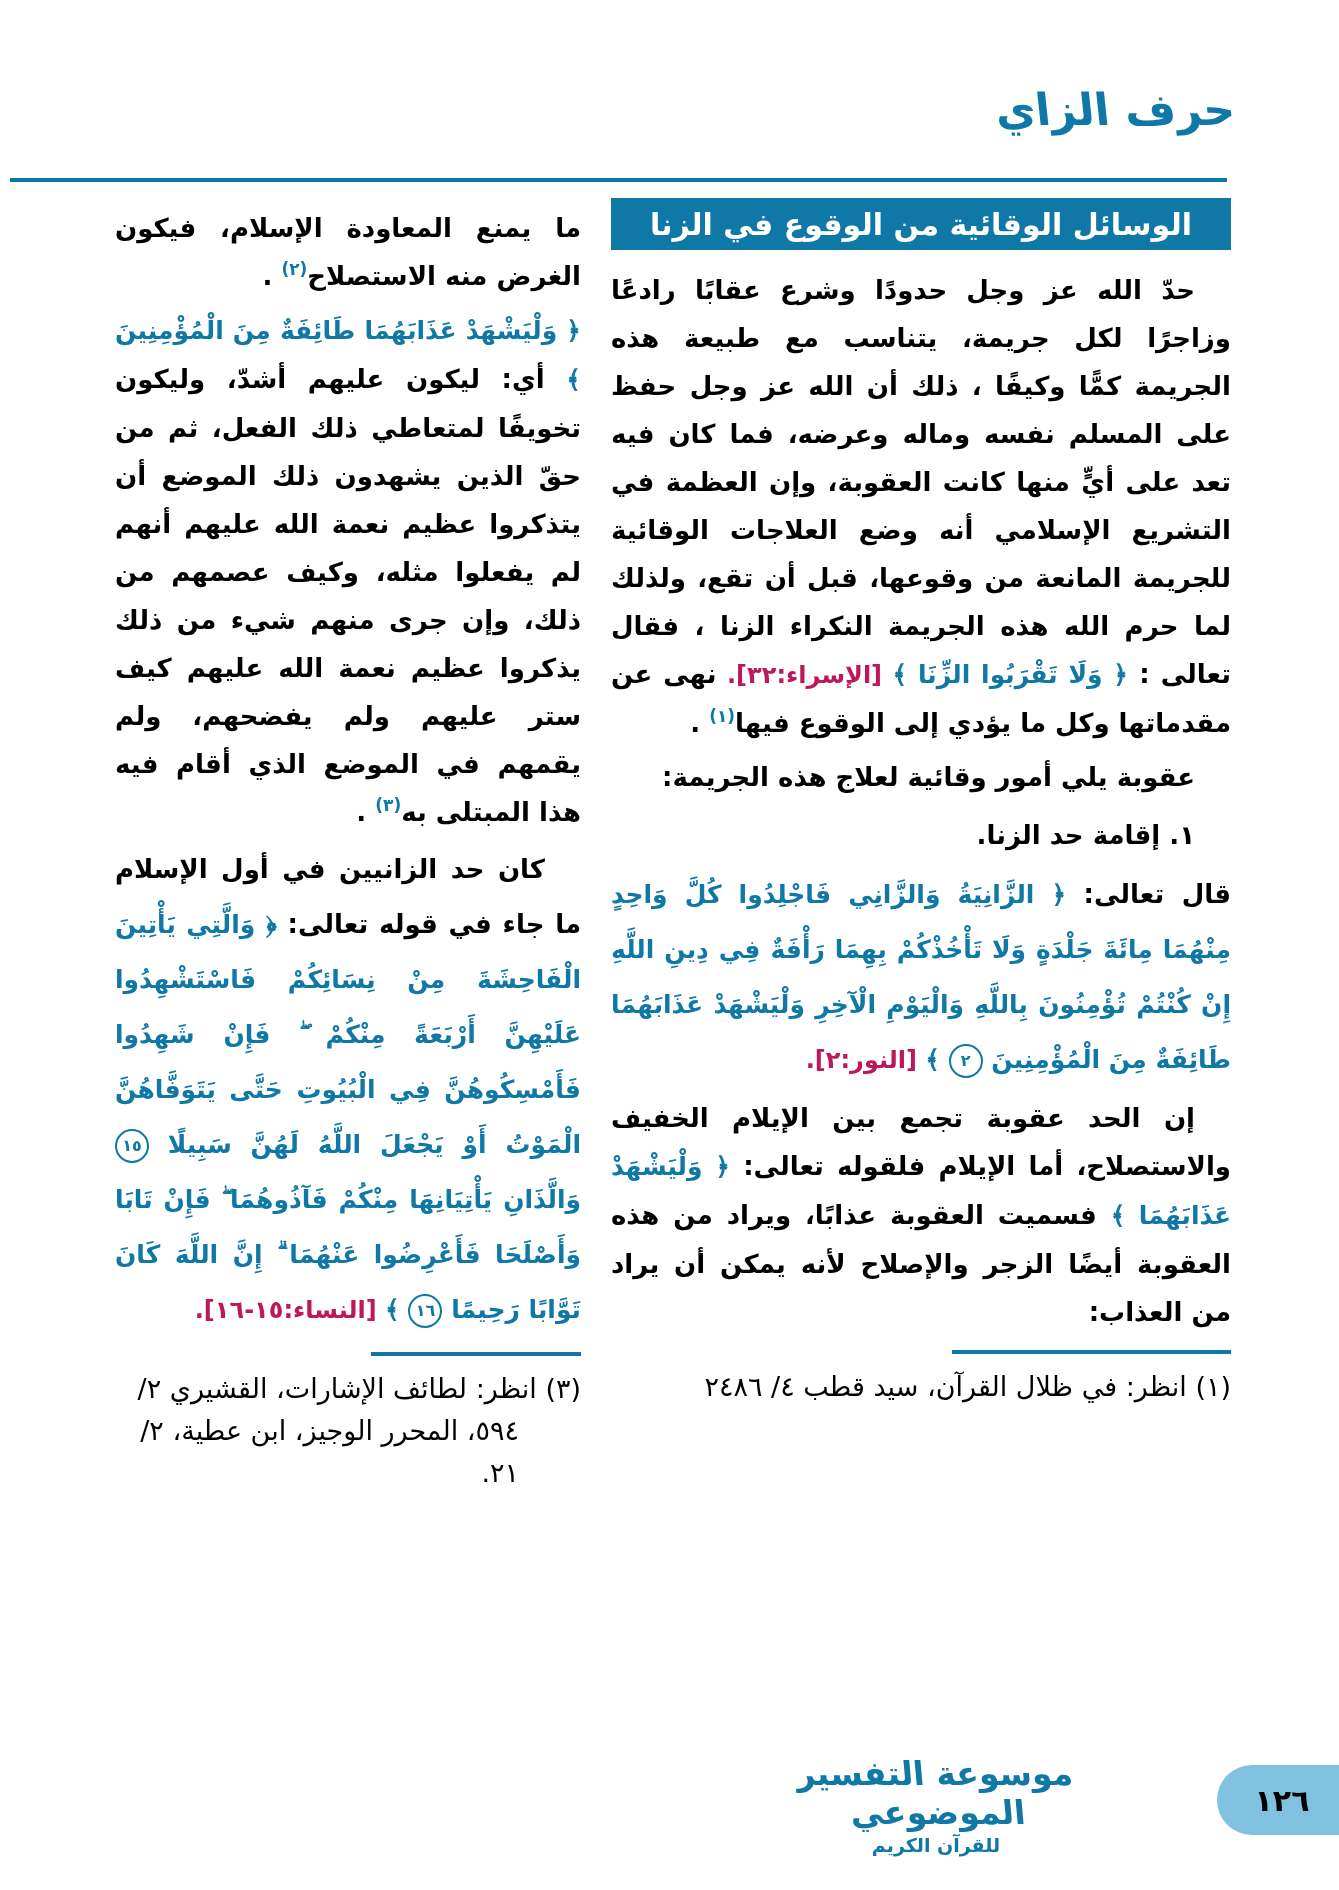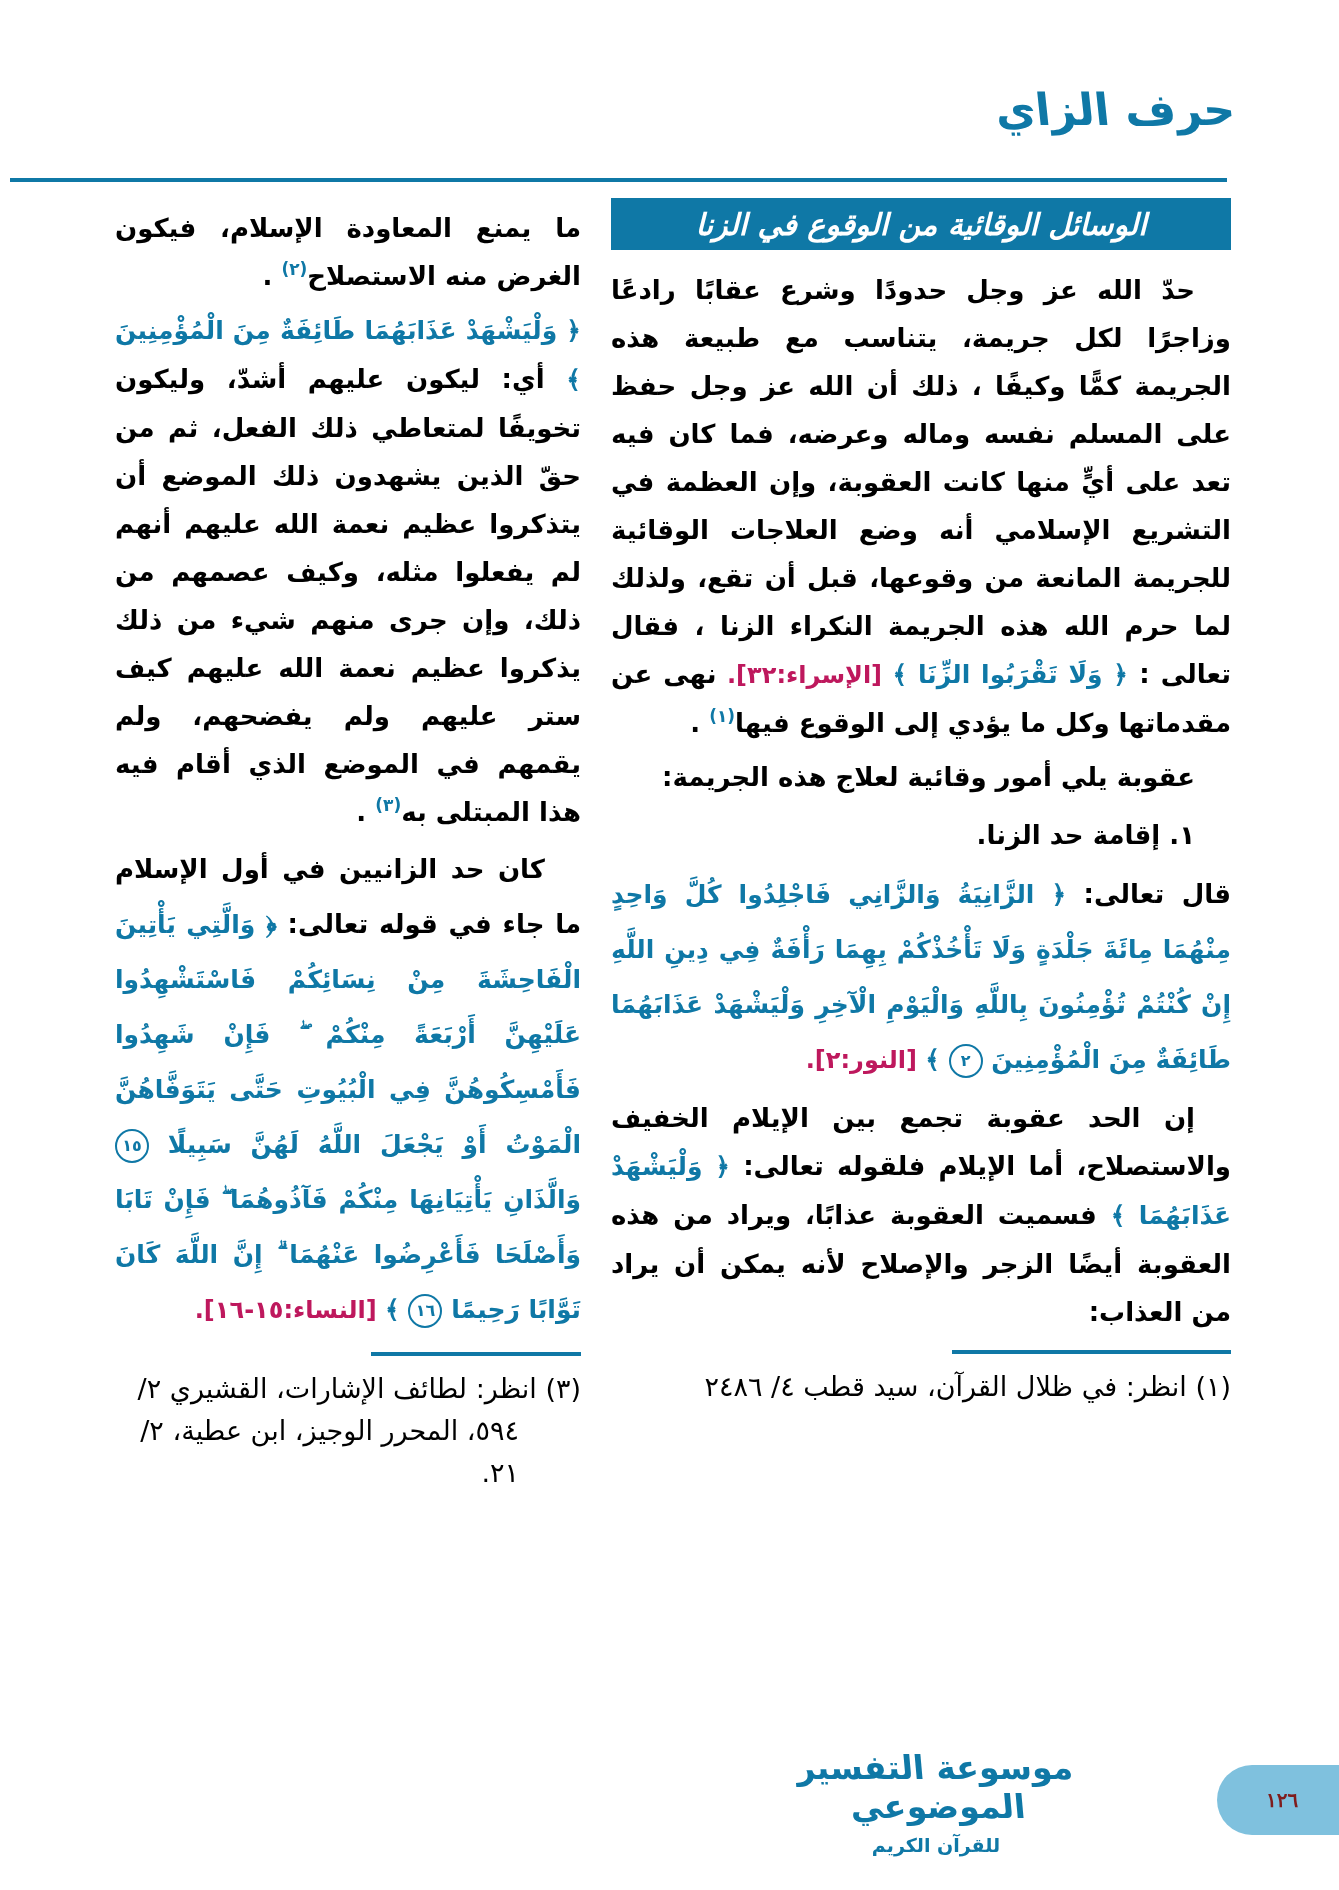"الوسائل الوقائية من الوقوع في" .section-banner { font-style: italic -> none }
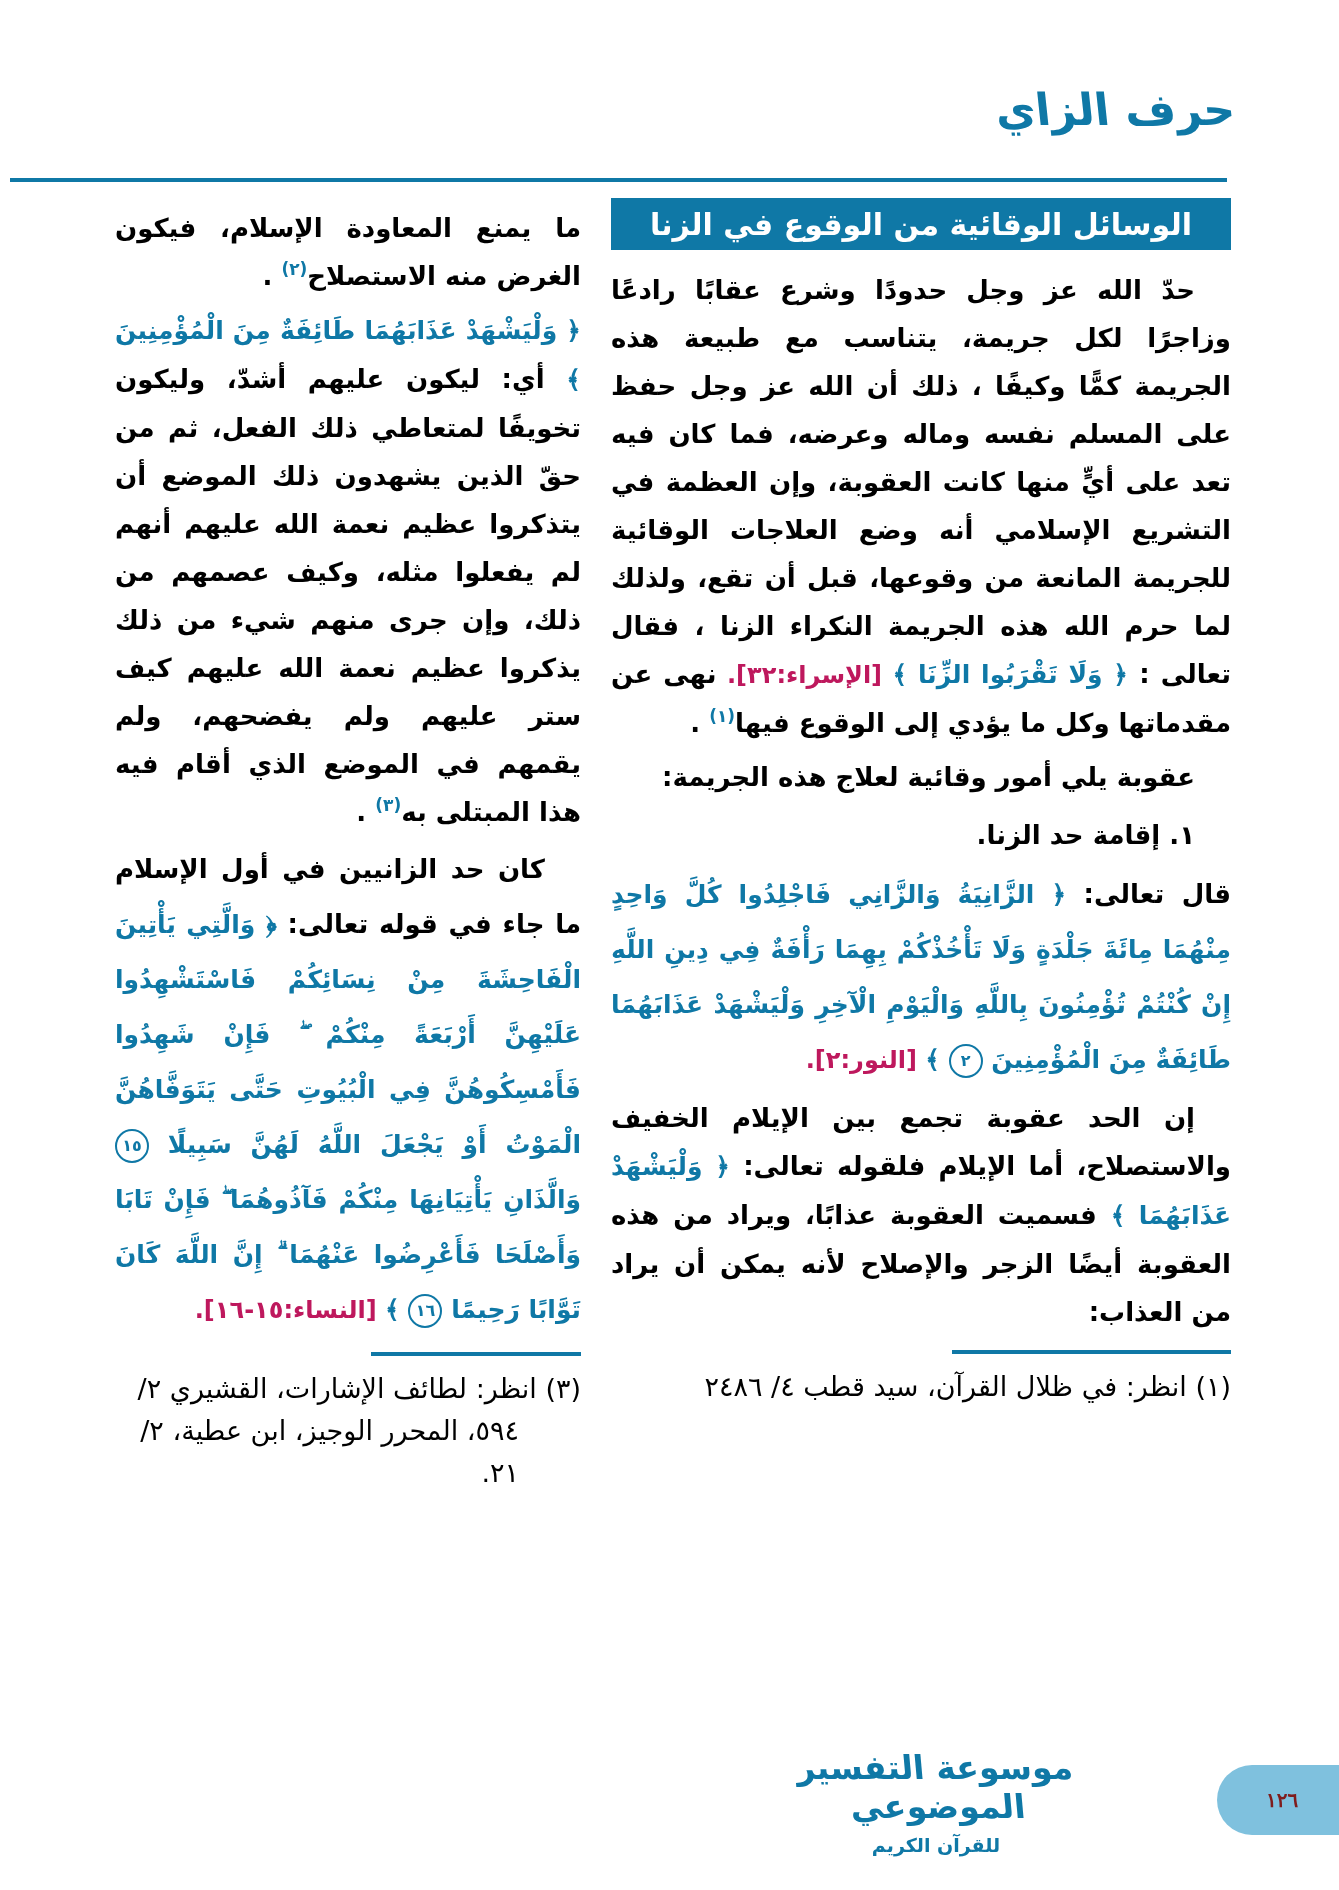"١٢٦" .page-badge { color: #7f1d1d -> #000000; font-family: Liberation Serif, serif -> none; font-size: 20px -> 30px }
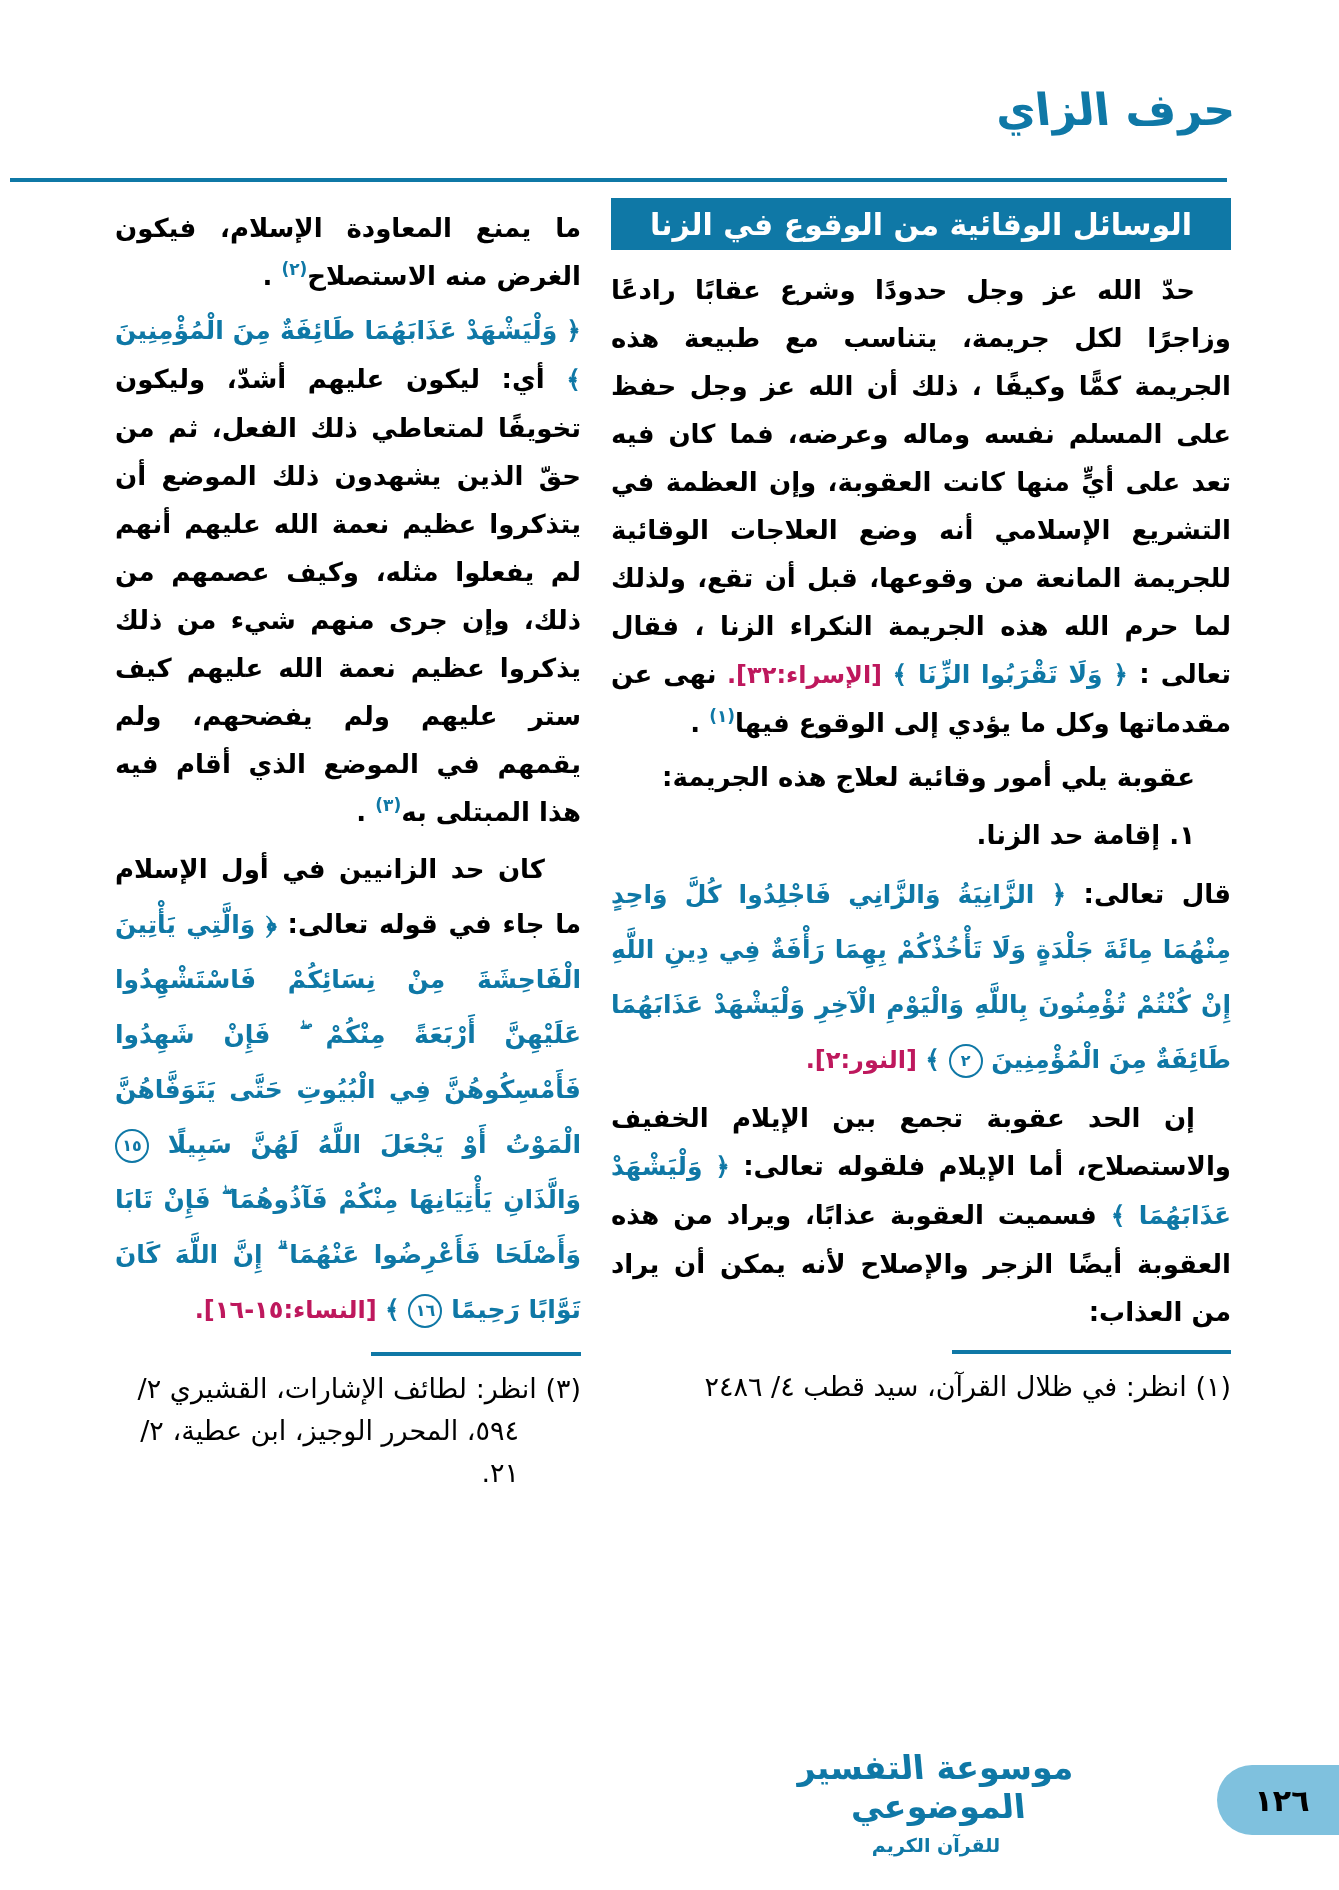"للقرآن الكريم" .footer-logo .l2 { margin-top: 8px -> 2px }
